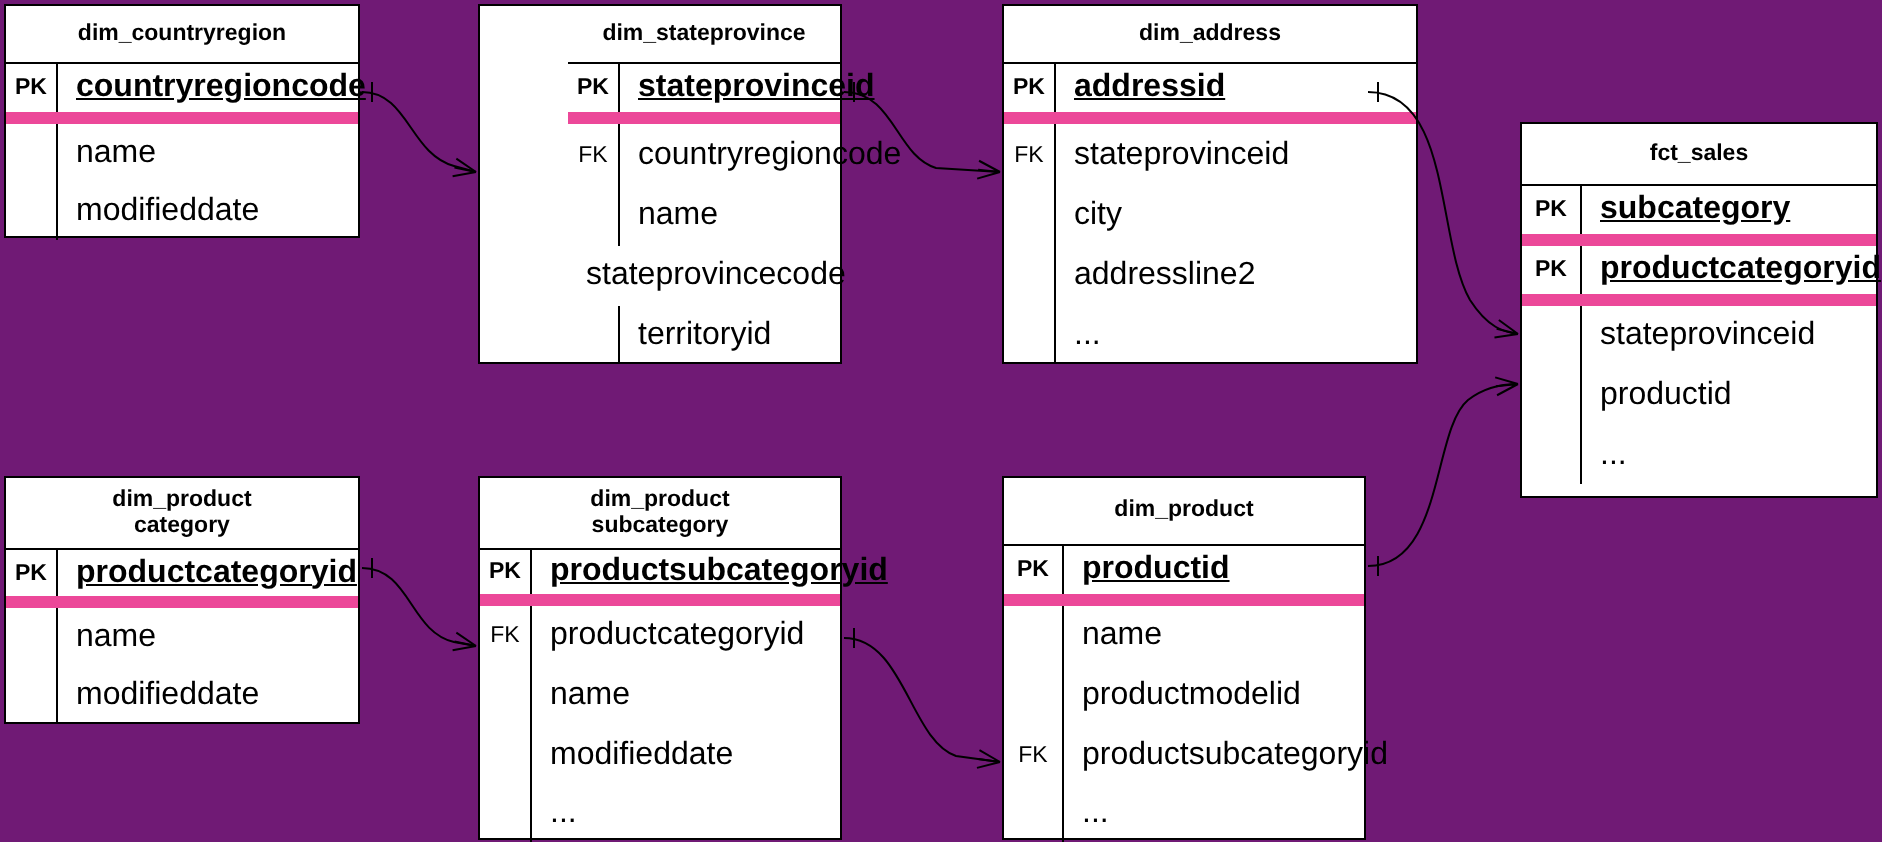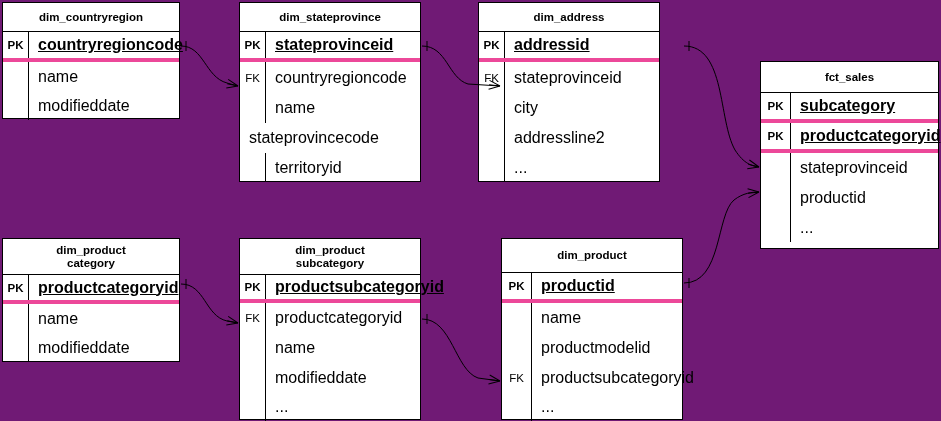"dim_stateprovince" div.entity { padding-left: none -> 44px }
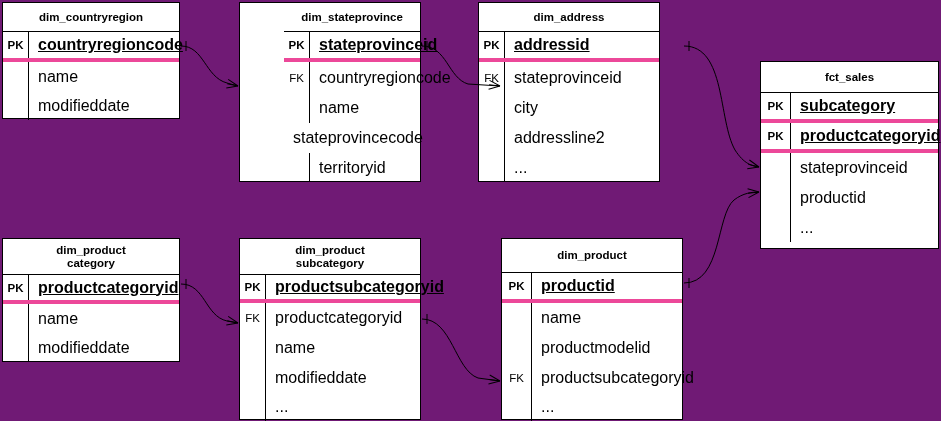"dim_address" div.entity { left: 478px -> 501px; width: 182px -> 208px }
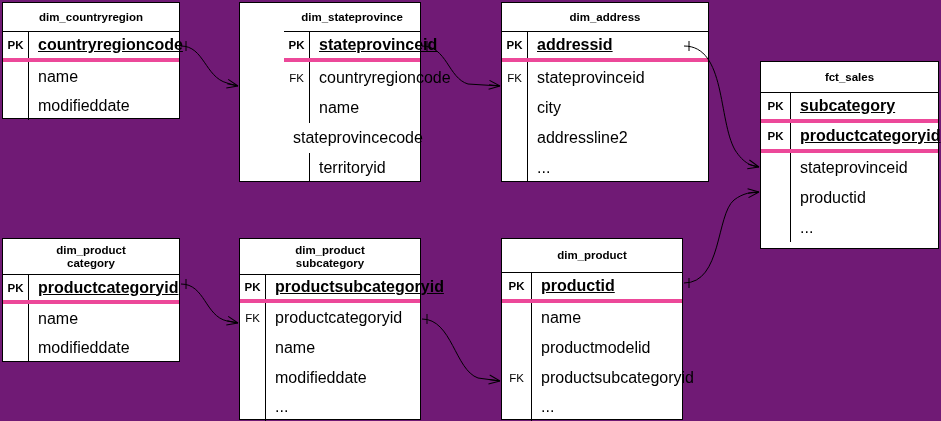"PK" .attr-row.sep { border-bottom: 4px solid #ec4899 -> 6px solid #ec4899 }
